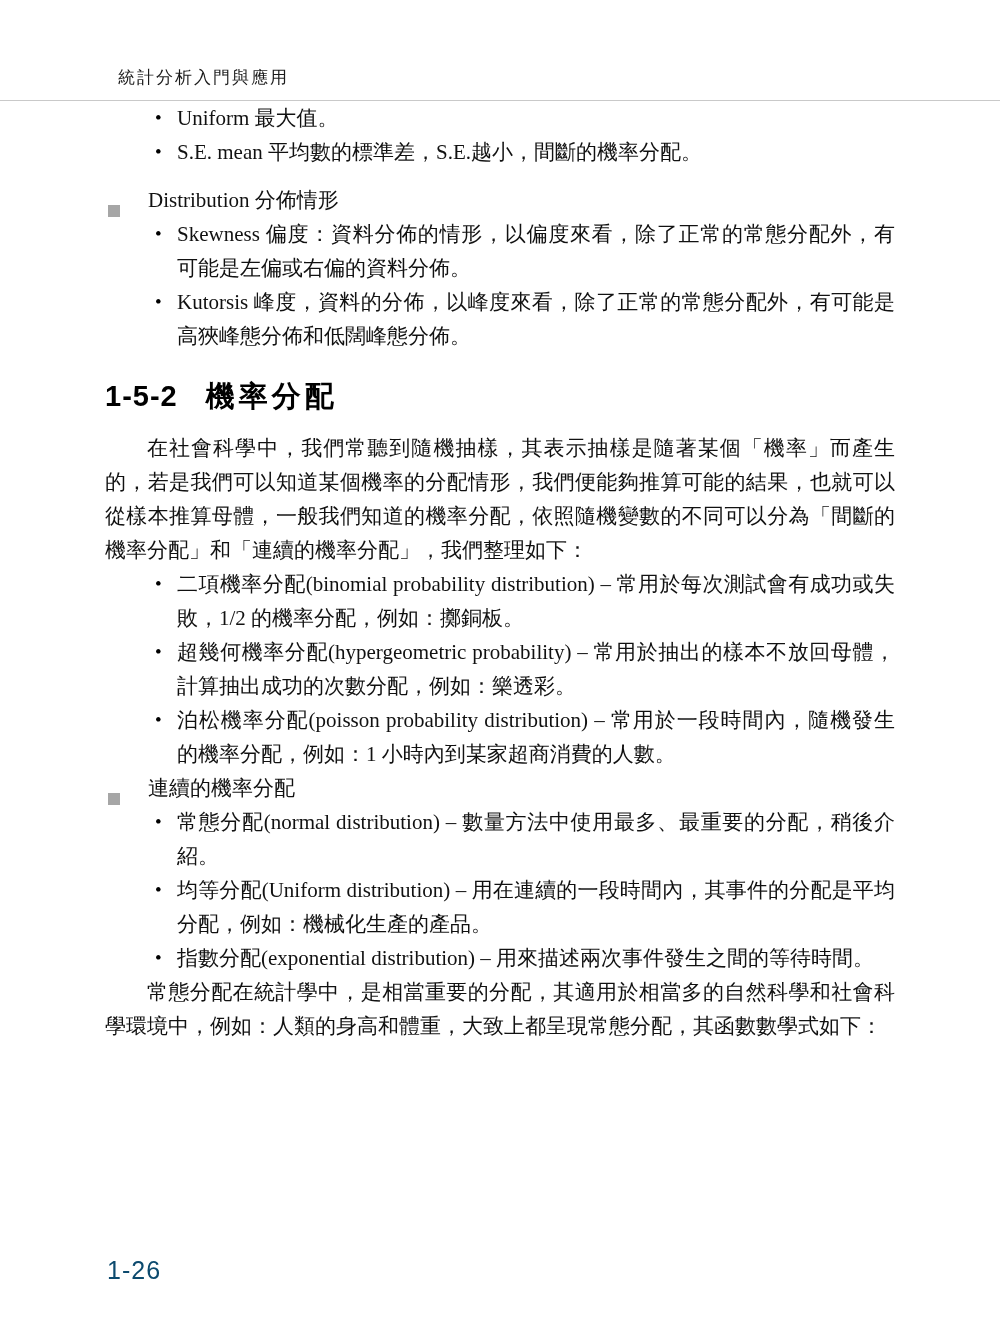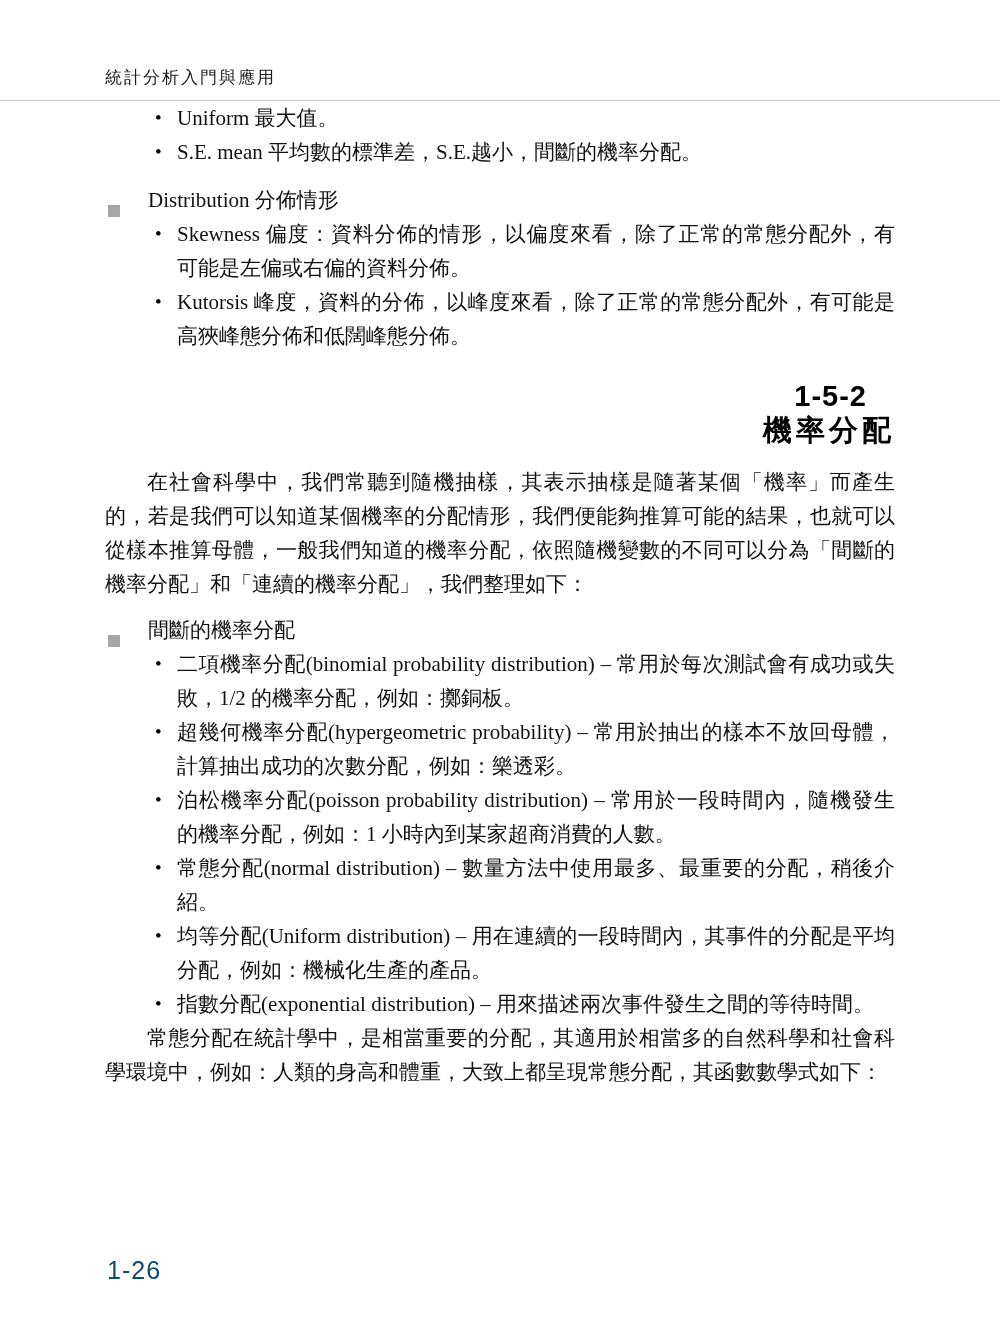"統計分析入門與應用" .running-header { left: 105px -> 118px }
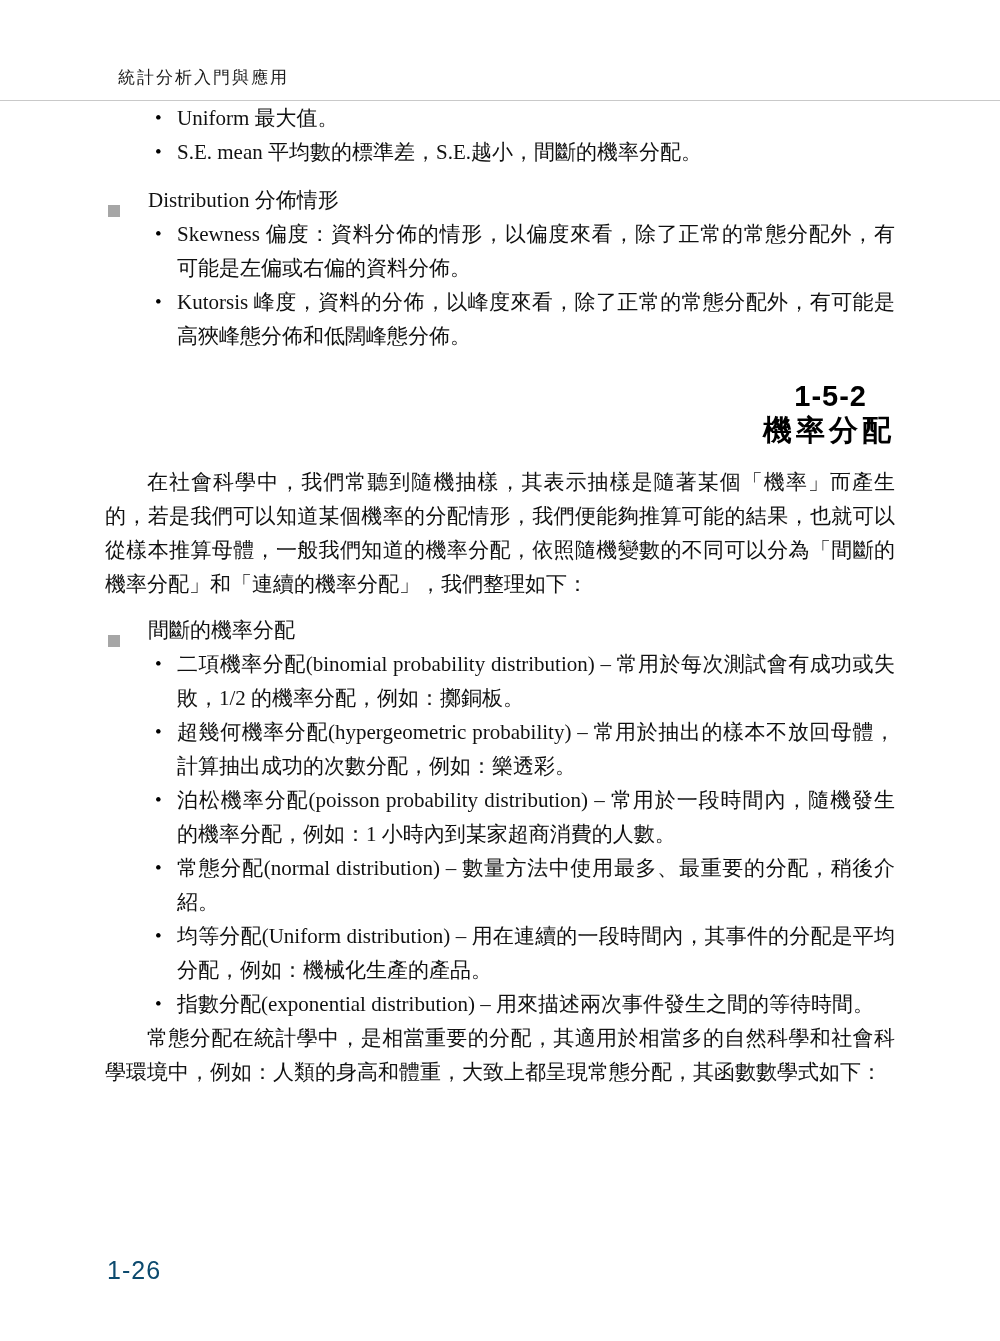"1-5-2" h2.sec-heading { align-items: flex-end -> center; flex-direction: column -> none }
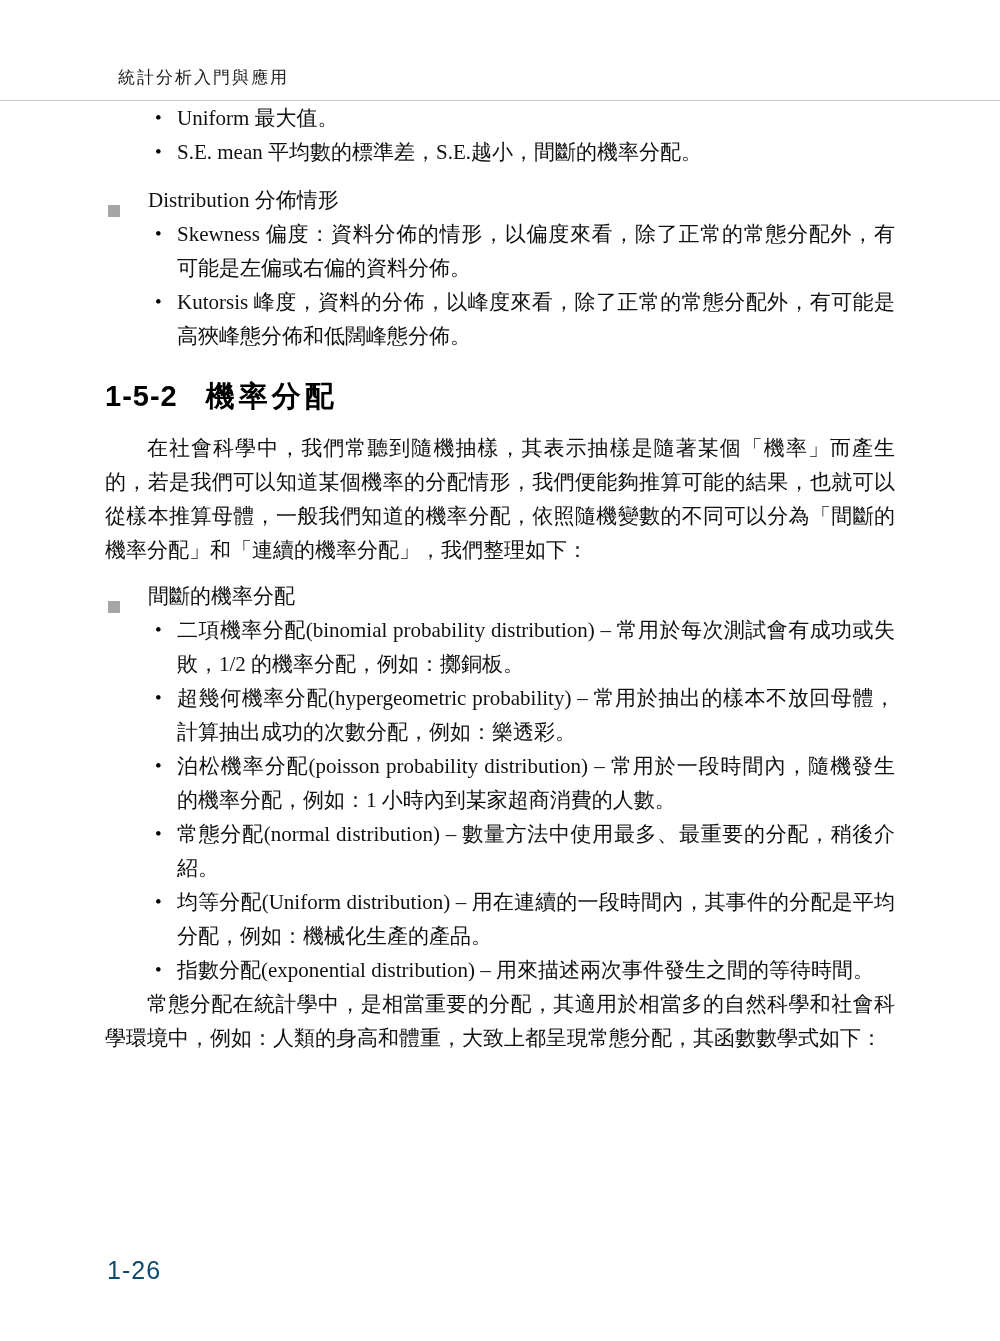"間斷的機率分配" div.sq-row { html: <div> <span></span> <span>間斷的機率分配</span> </div> -> none }
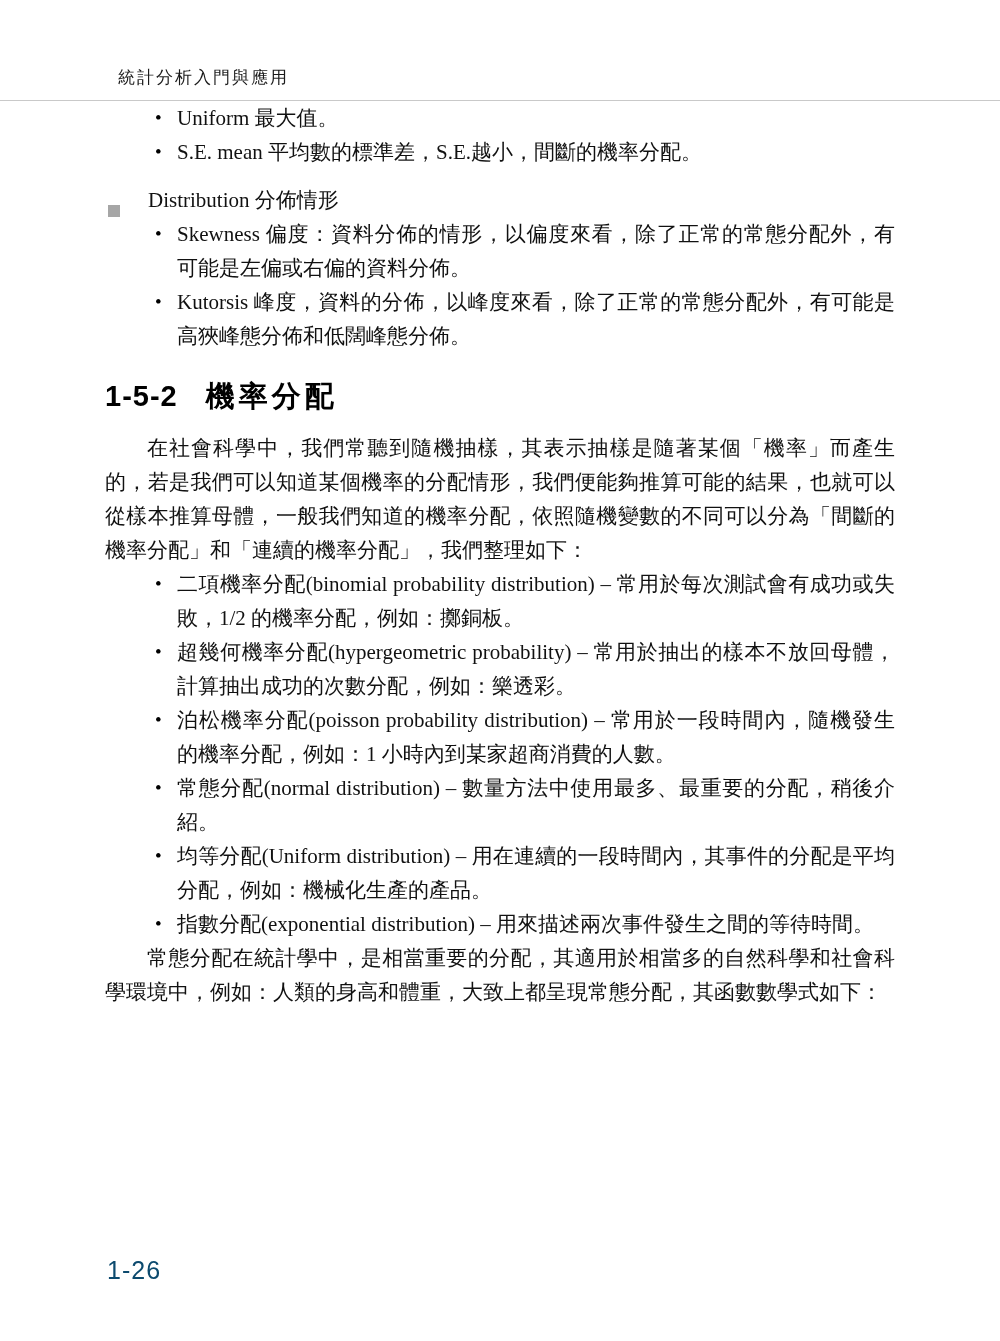"連續的機率分配" div.sq-row { html: none -> <div> <span></span> <span>連續的機率分配</span> </div> }
